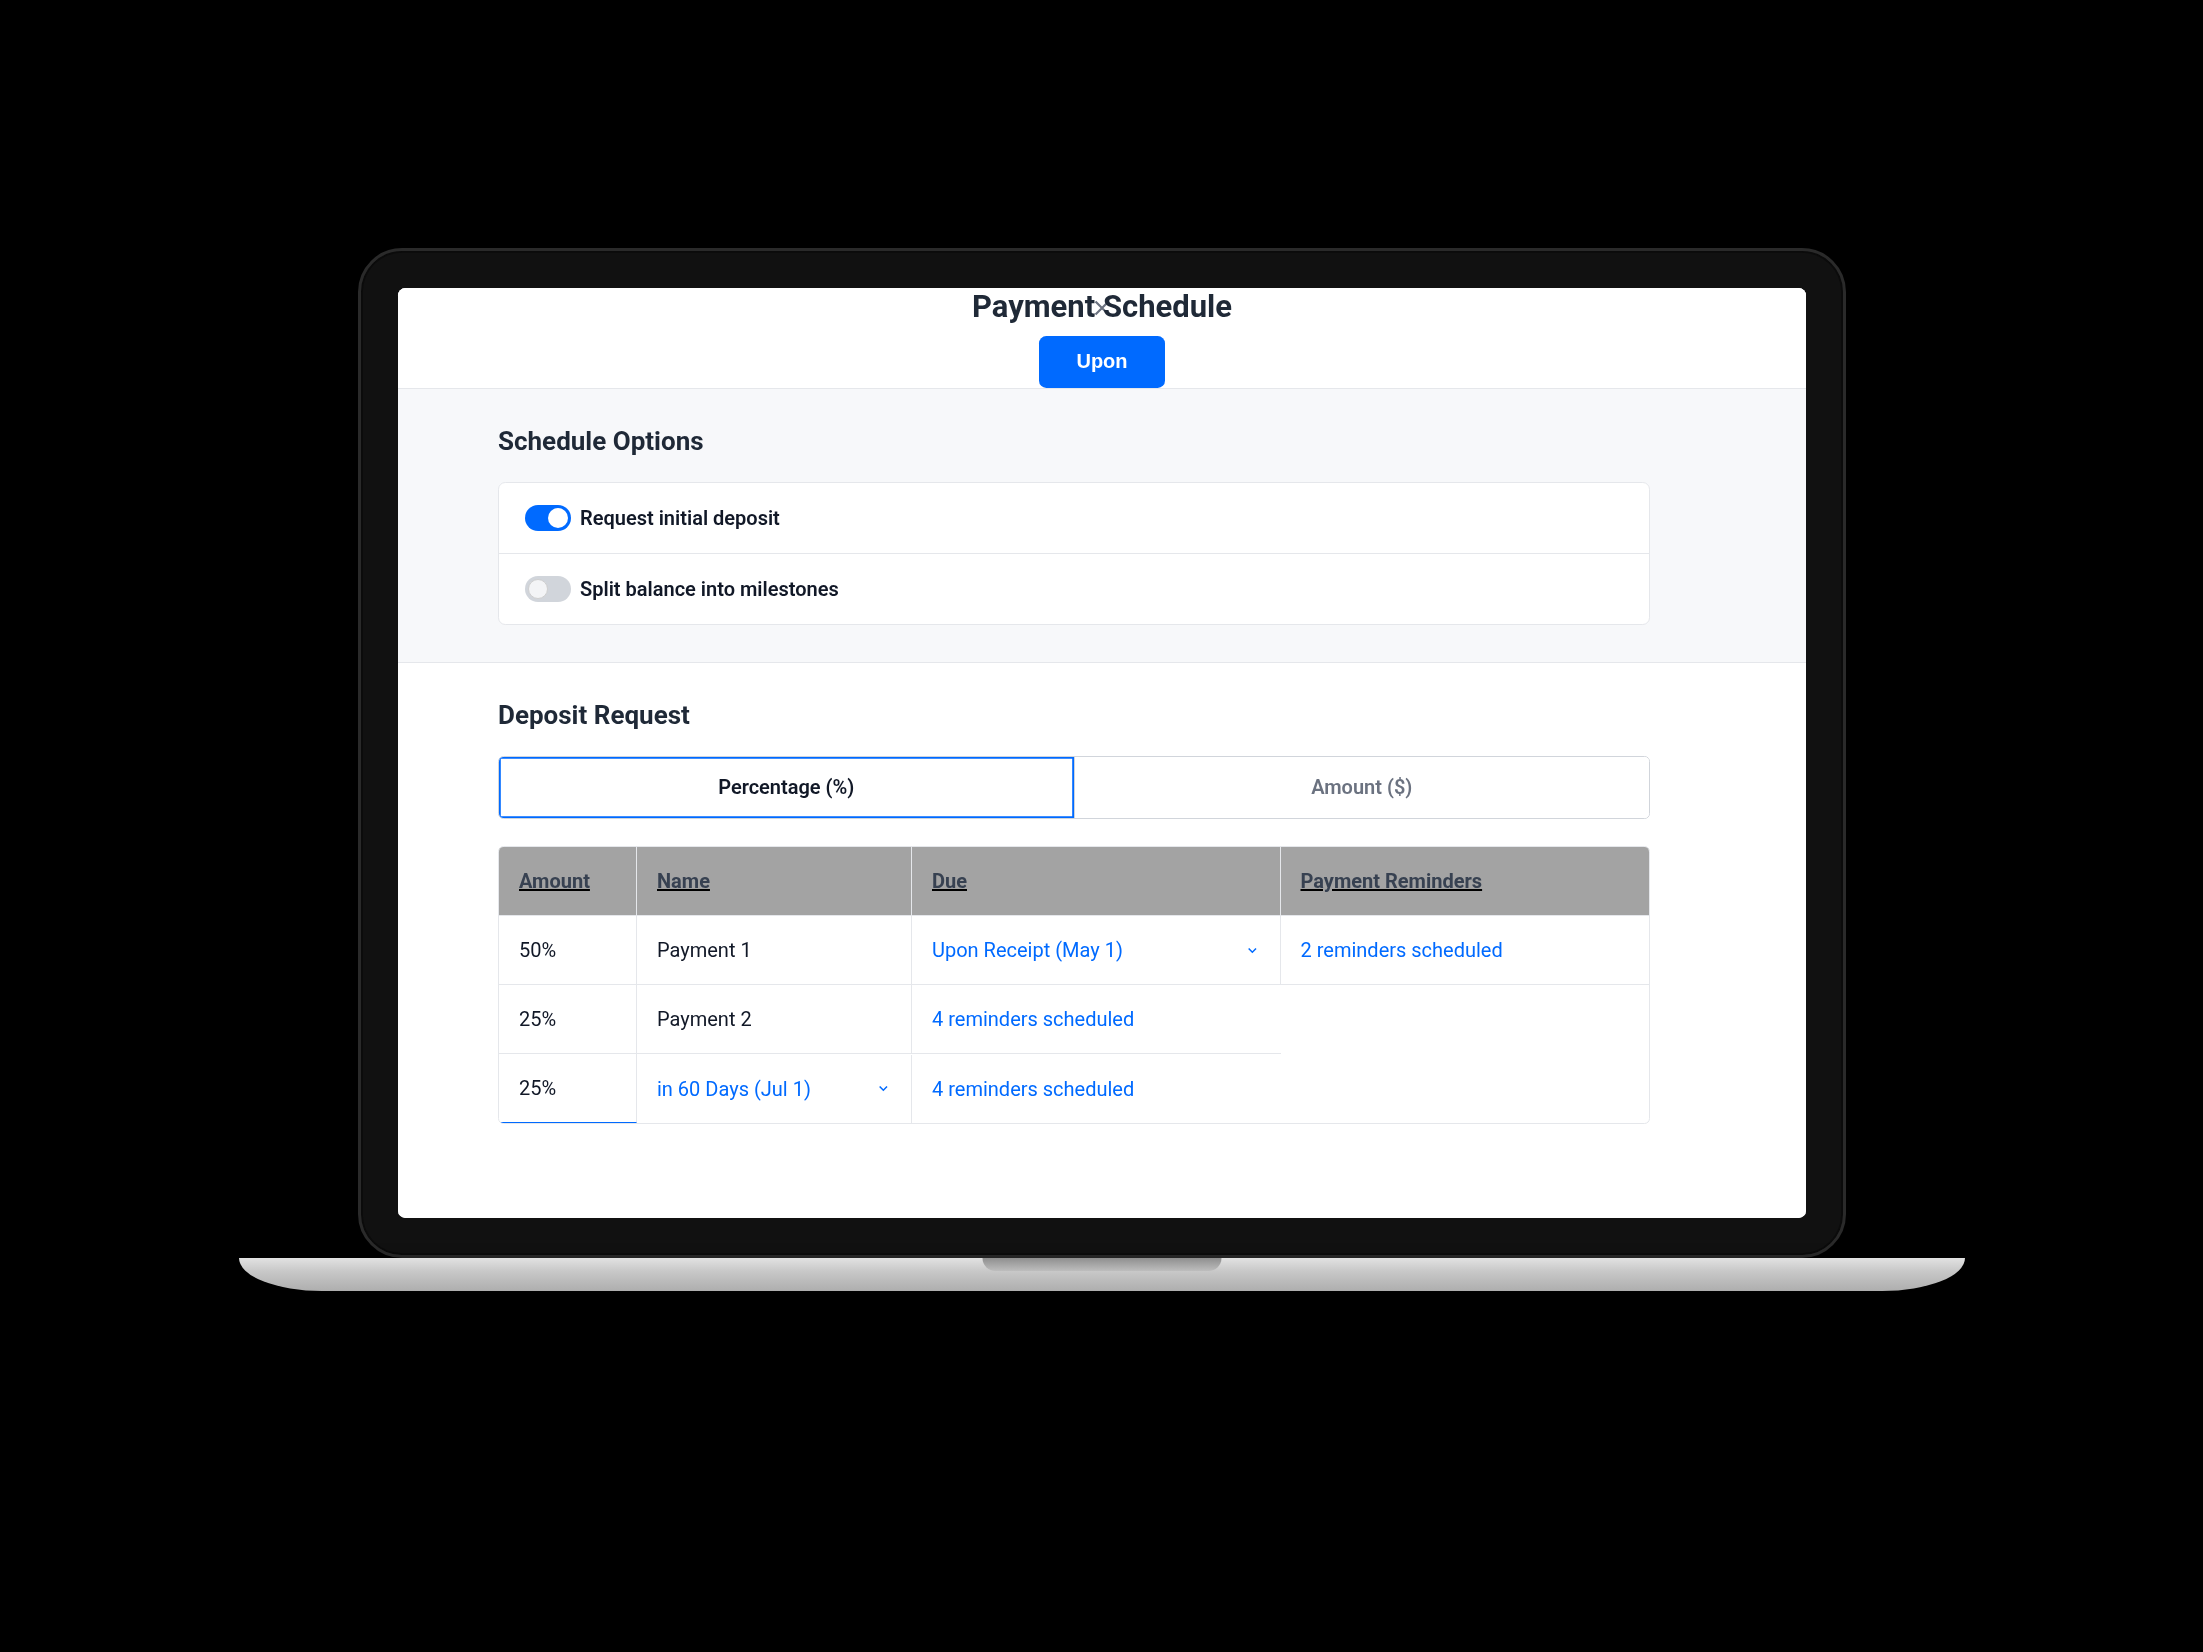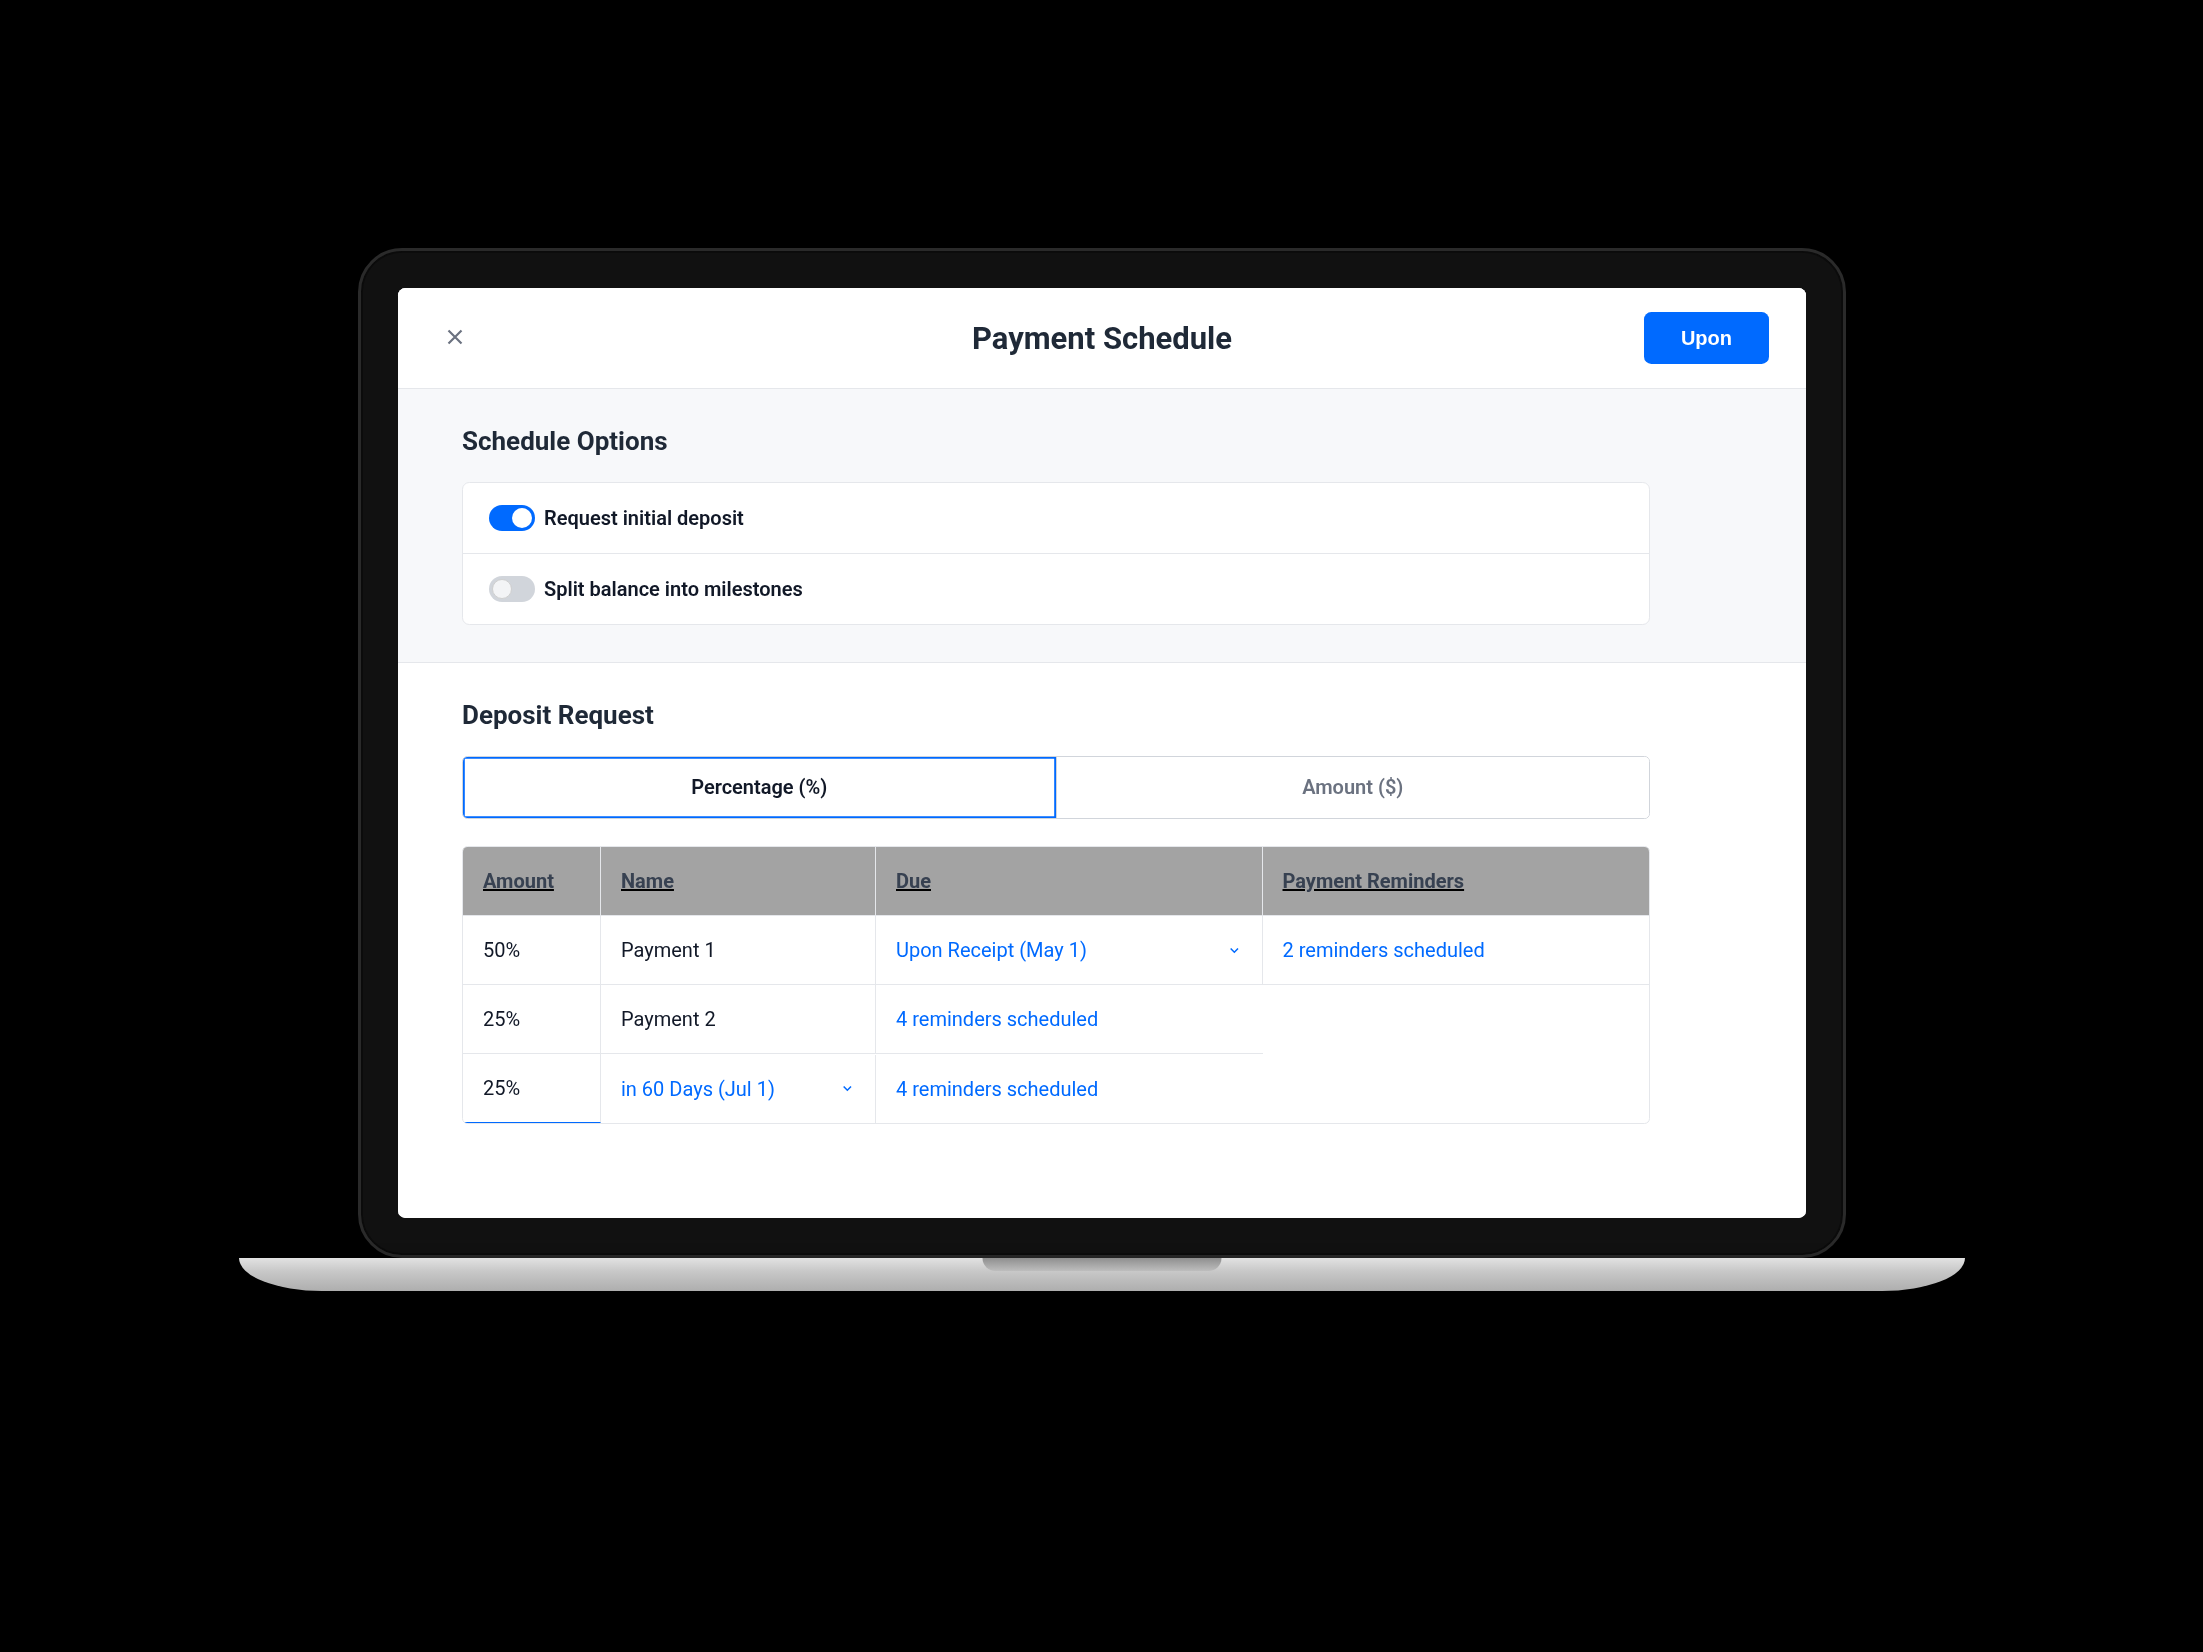"Payment Schedule" .header { flex-direction: none -> column }
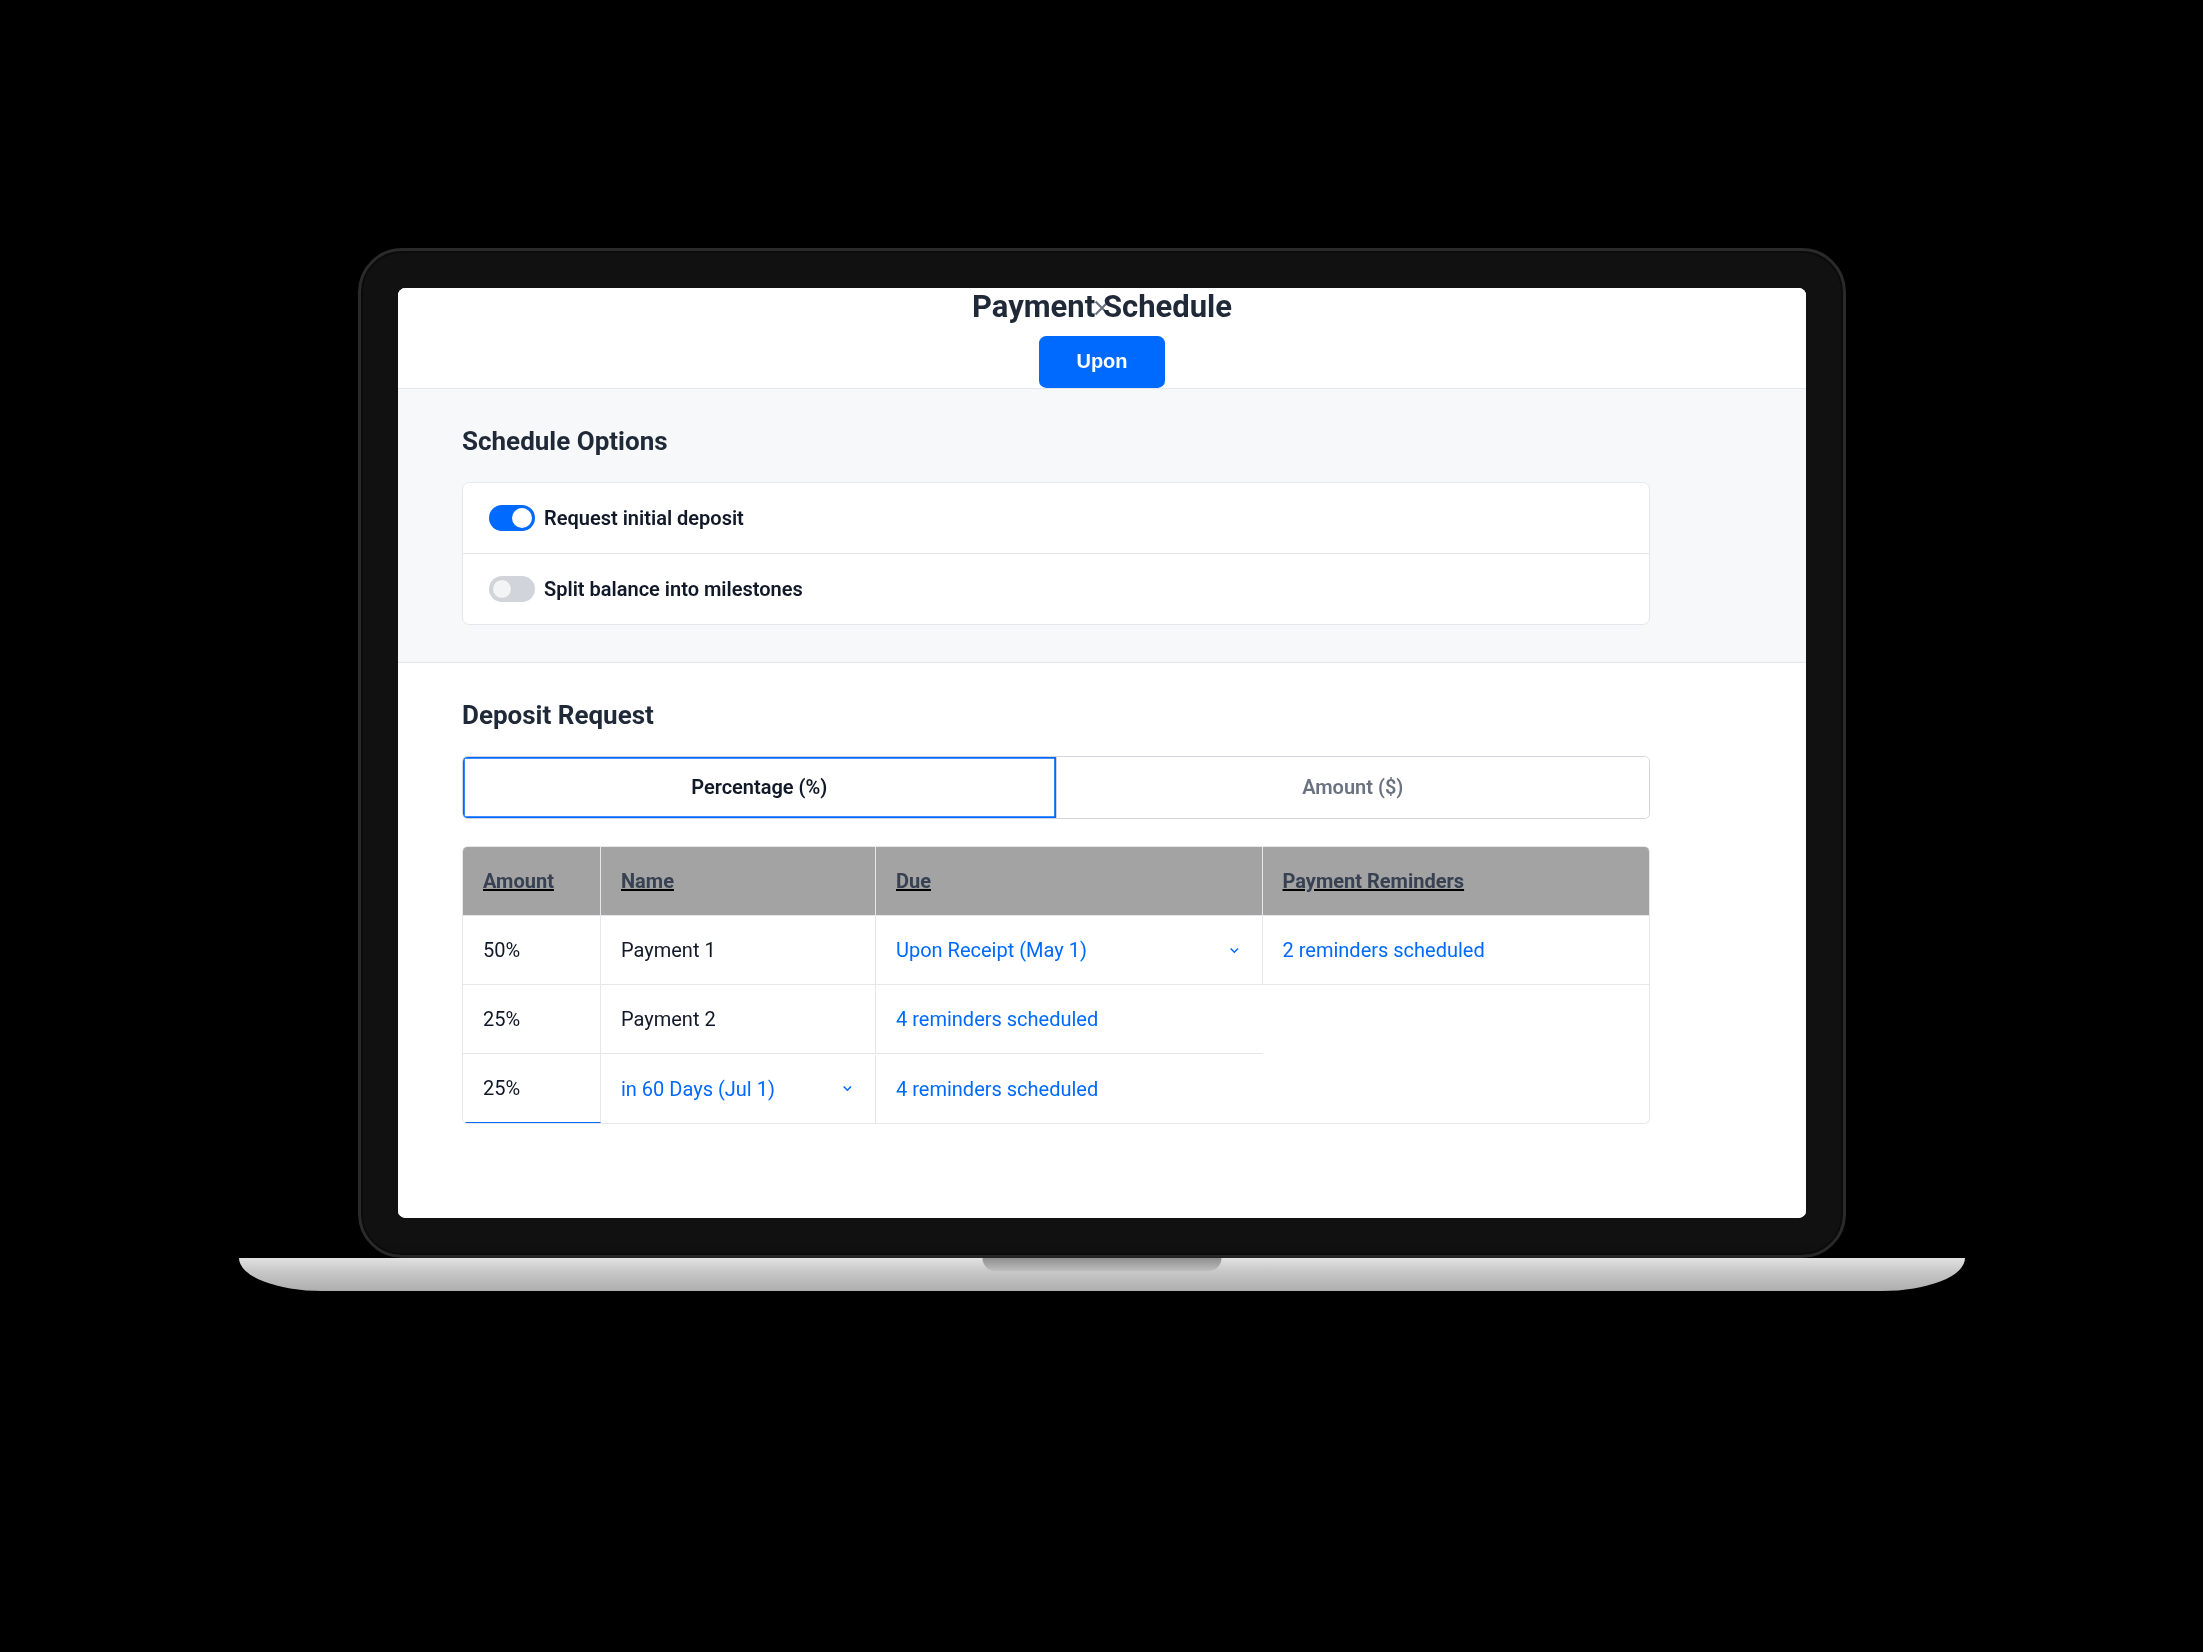"Schedule Options" .section-pad { padding: 37px 156px 37px 64px -> 37px 156px 37px 100px }
